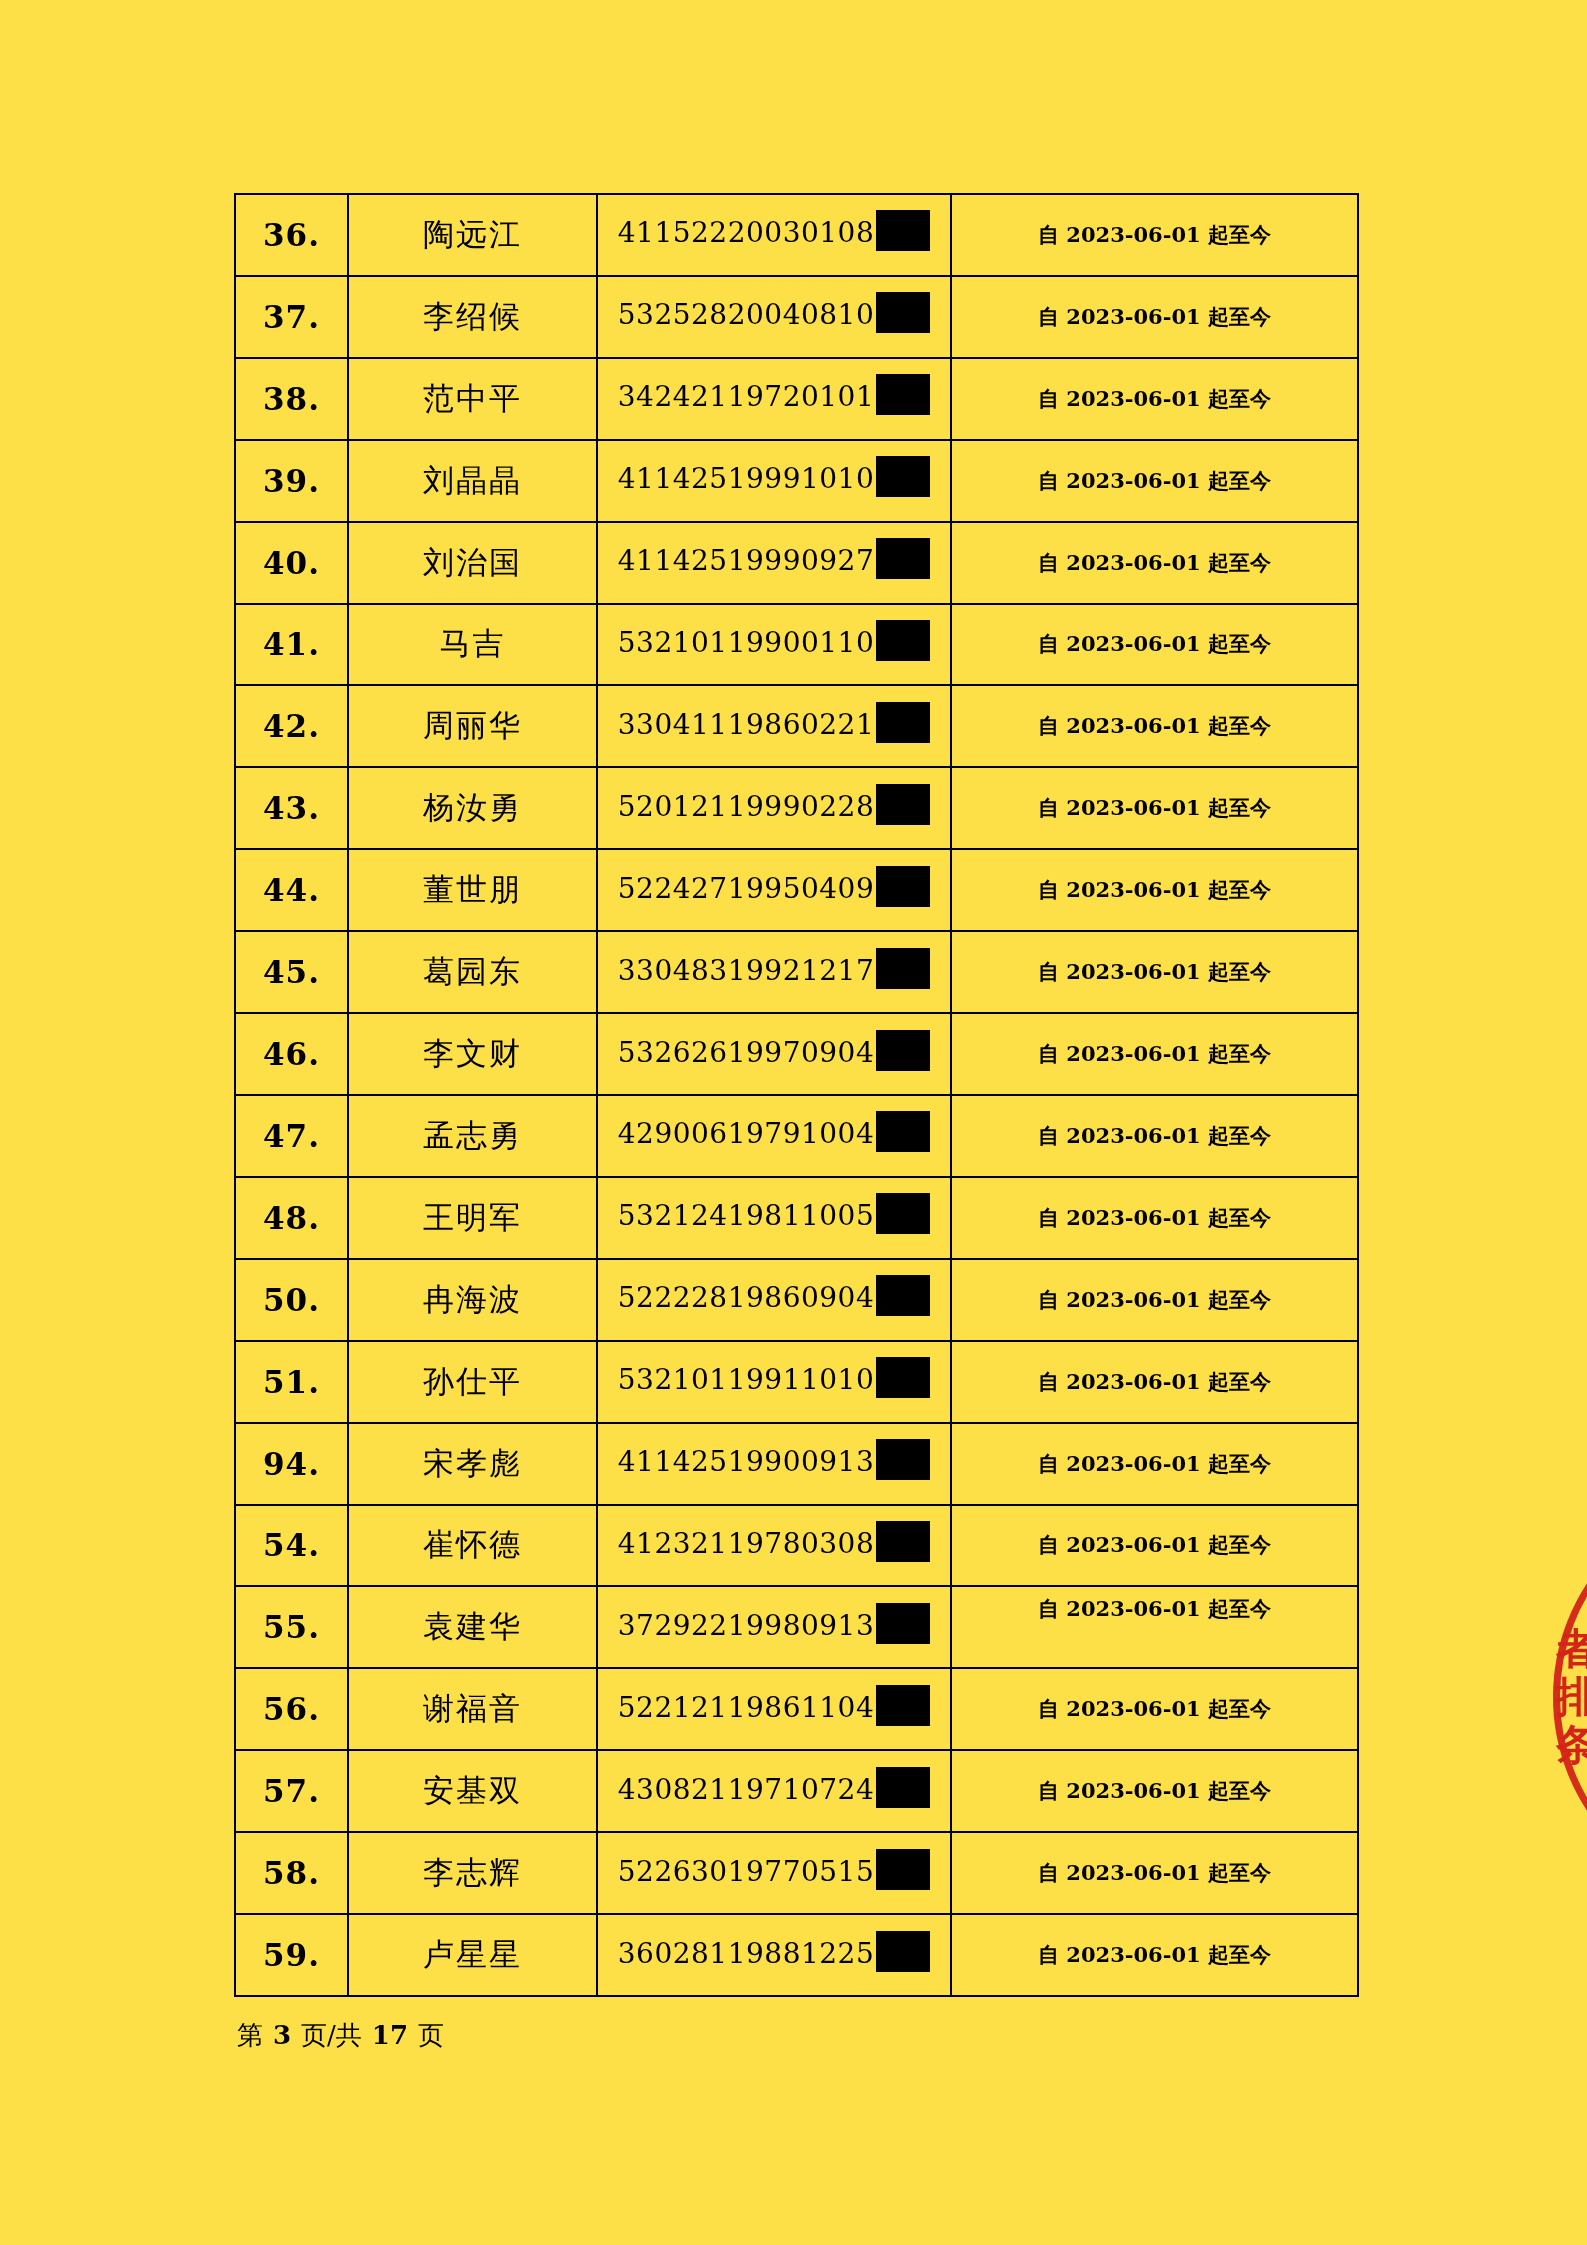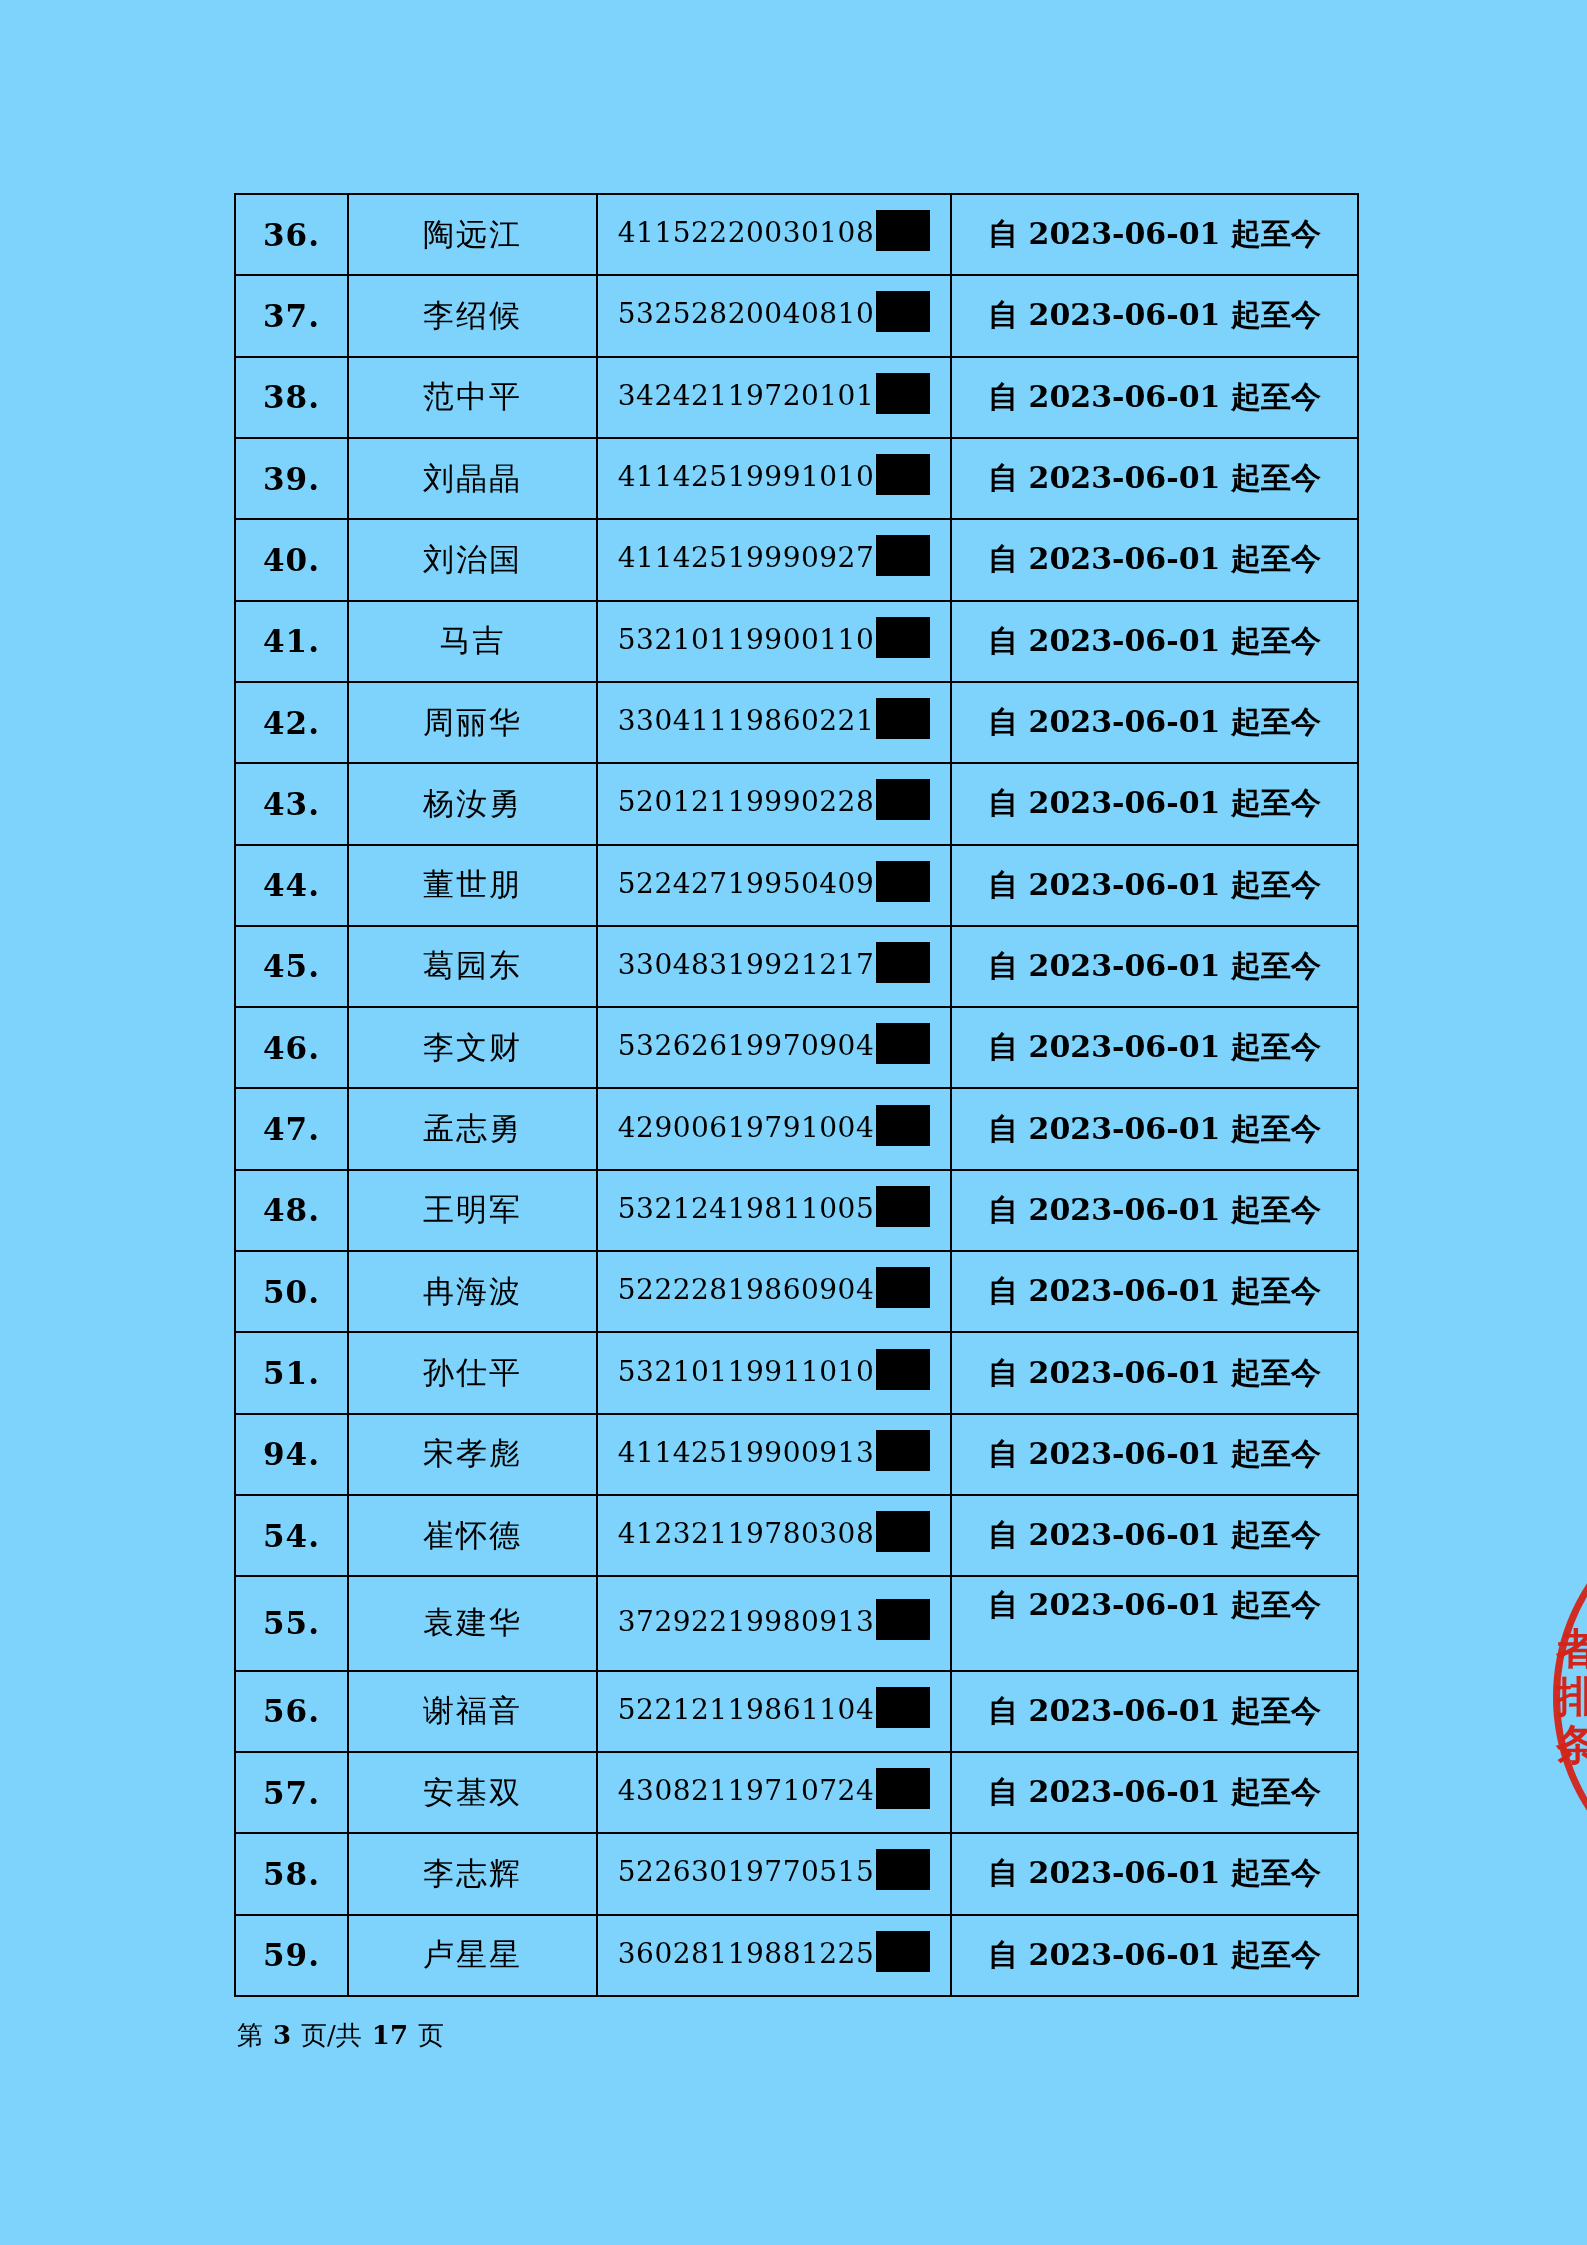"36." .page { background: #7dd3fc -> #fde047 }
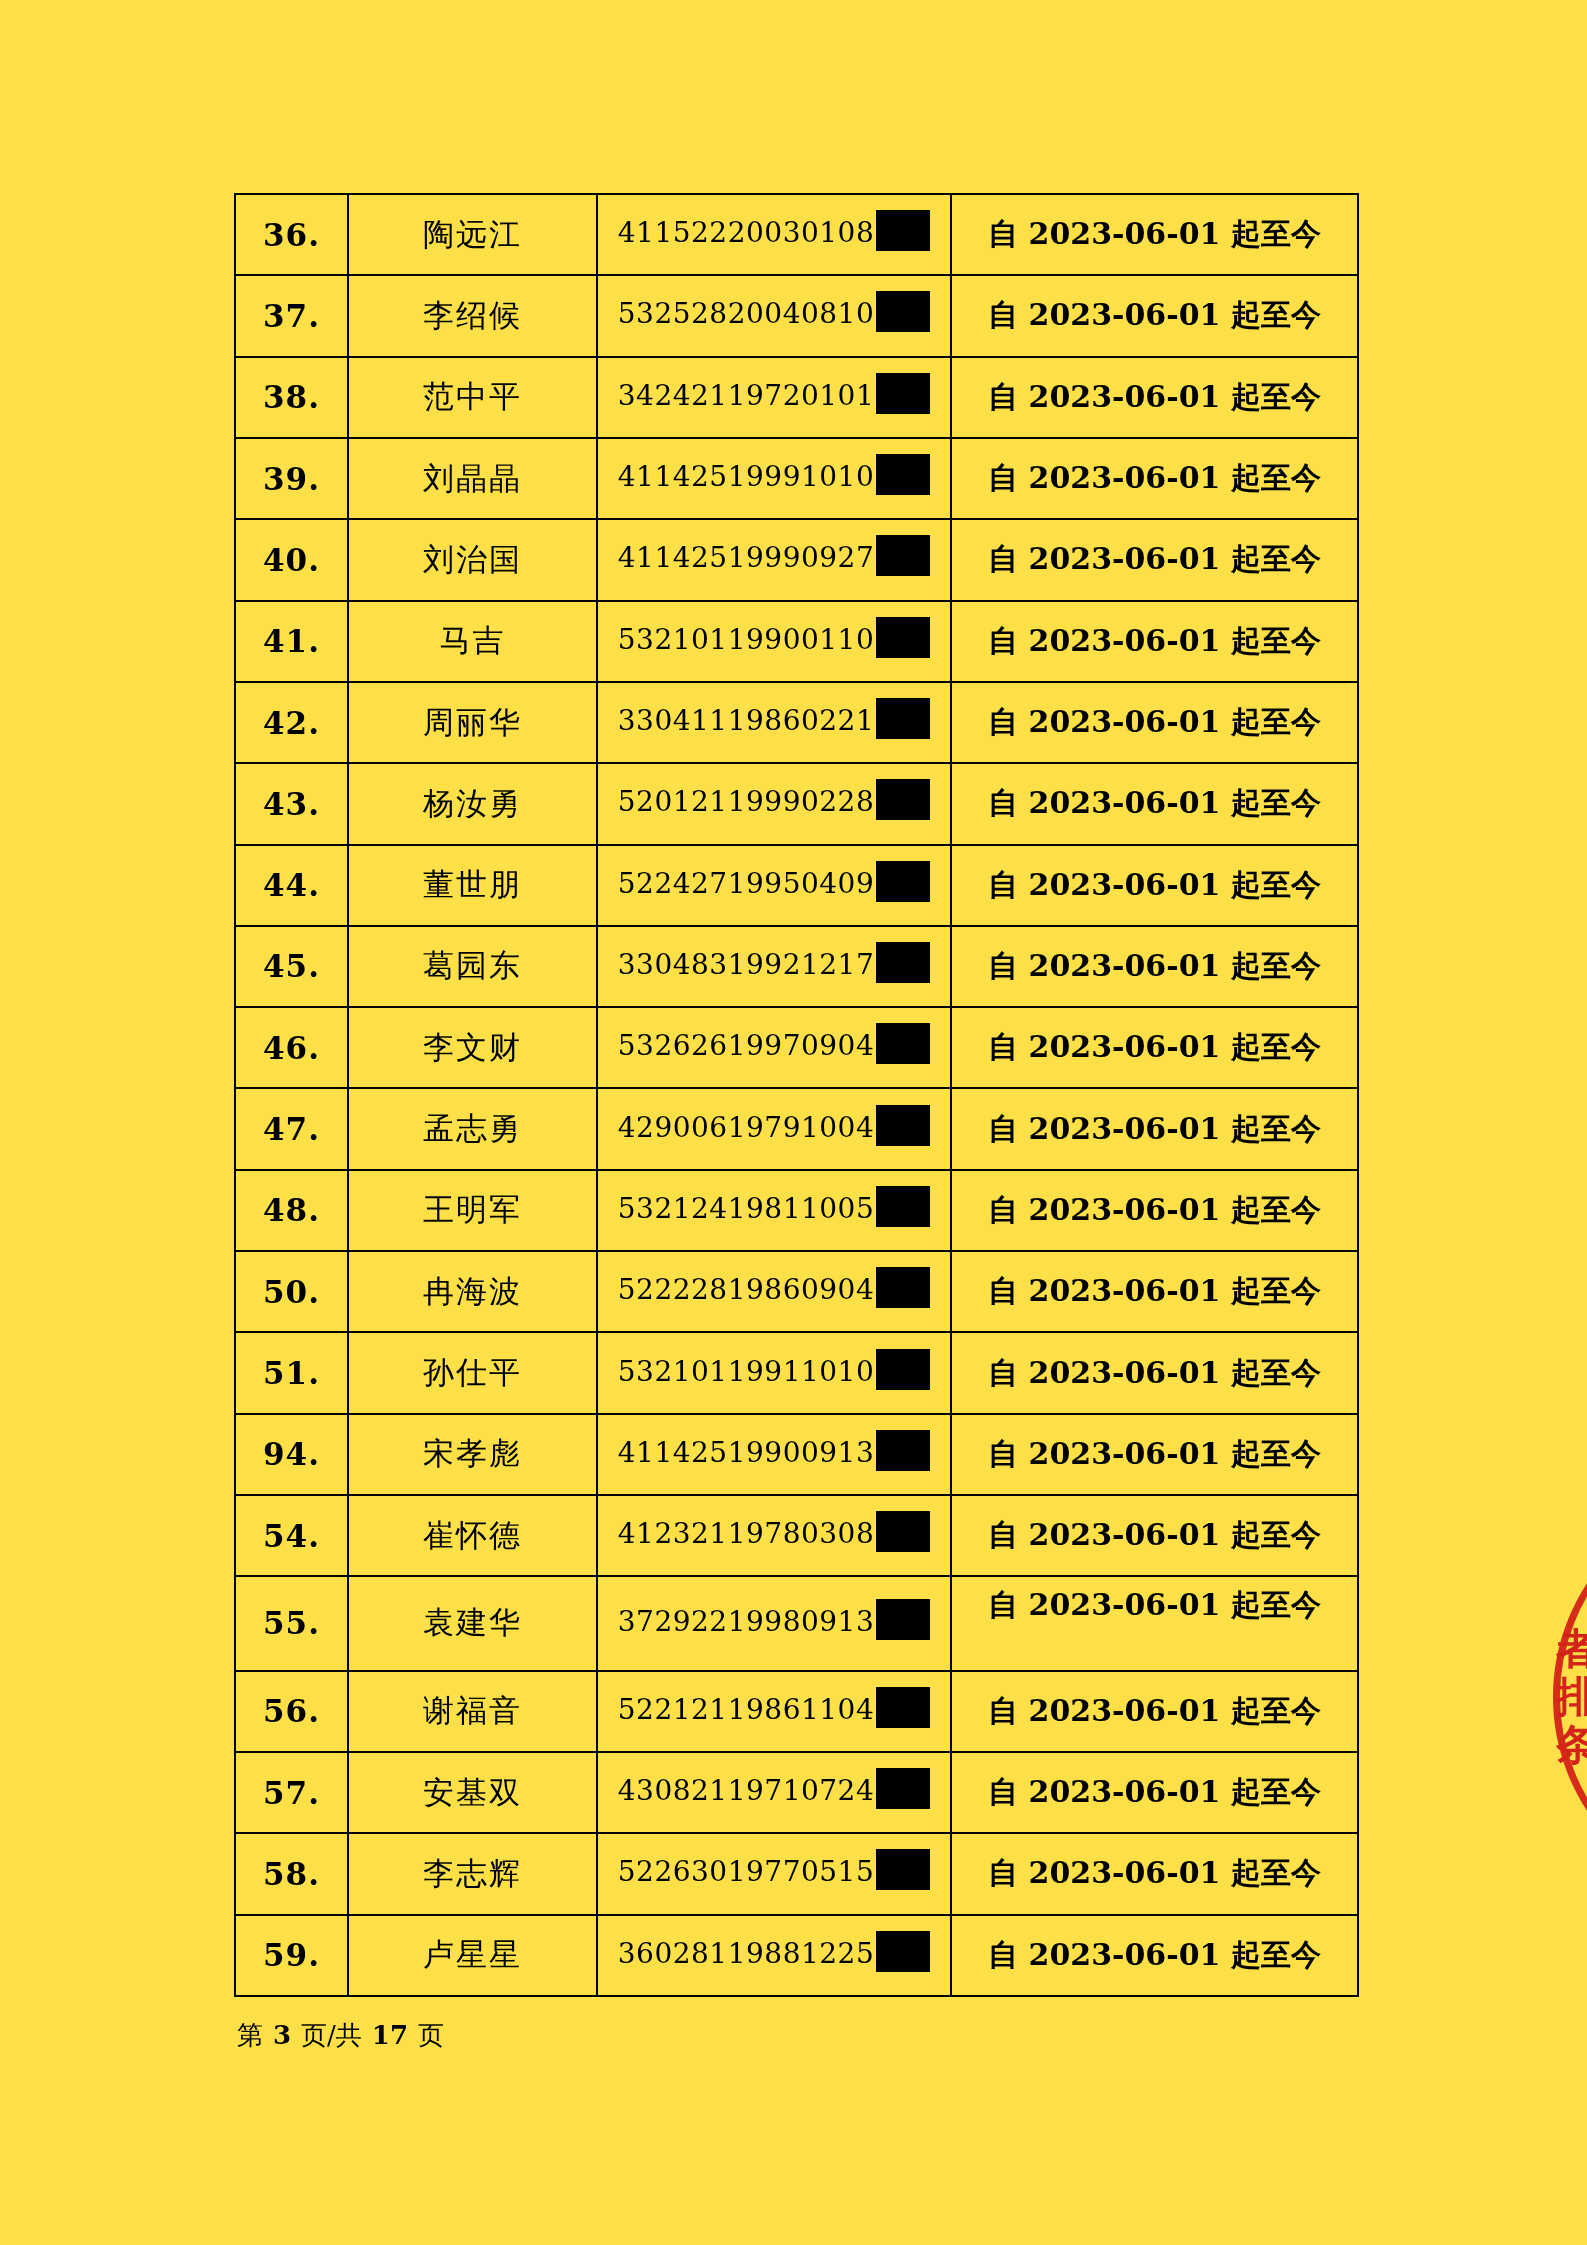"自 2023-06-01 起至今" td.period { font-size: 30px -> 21px }
